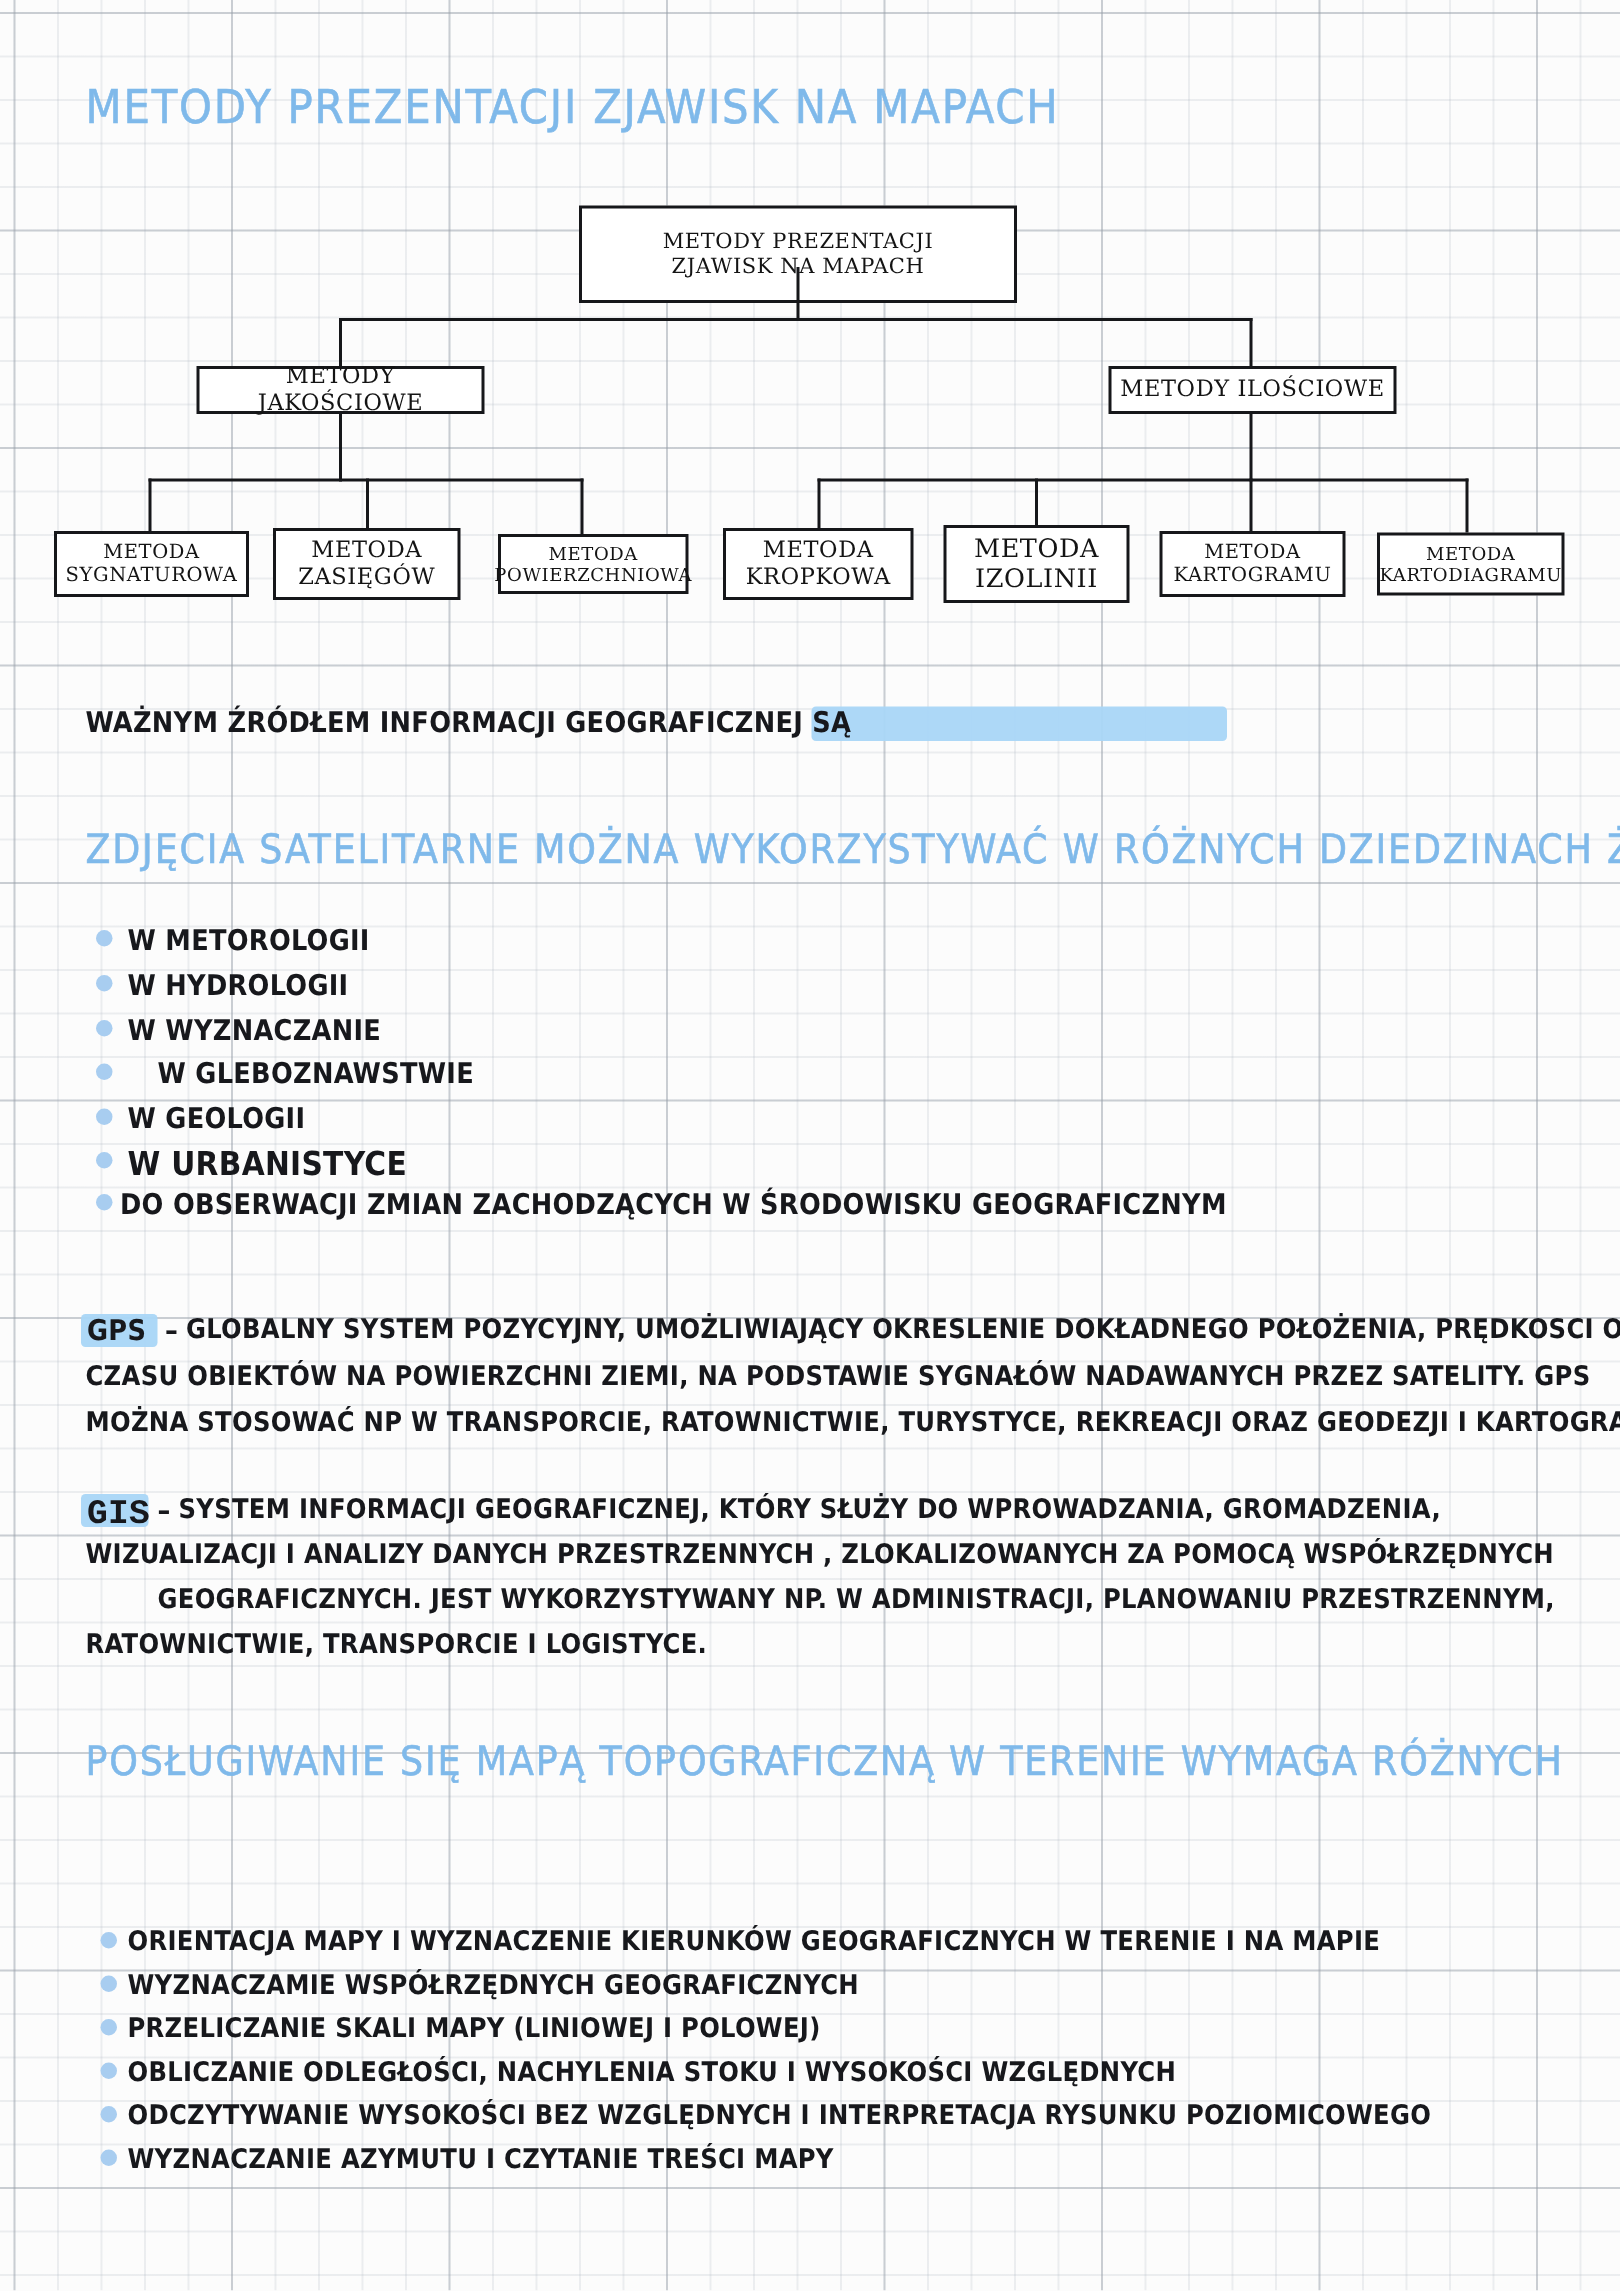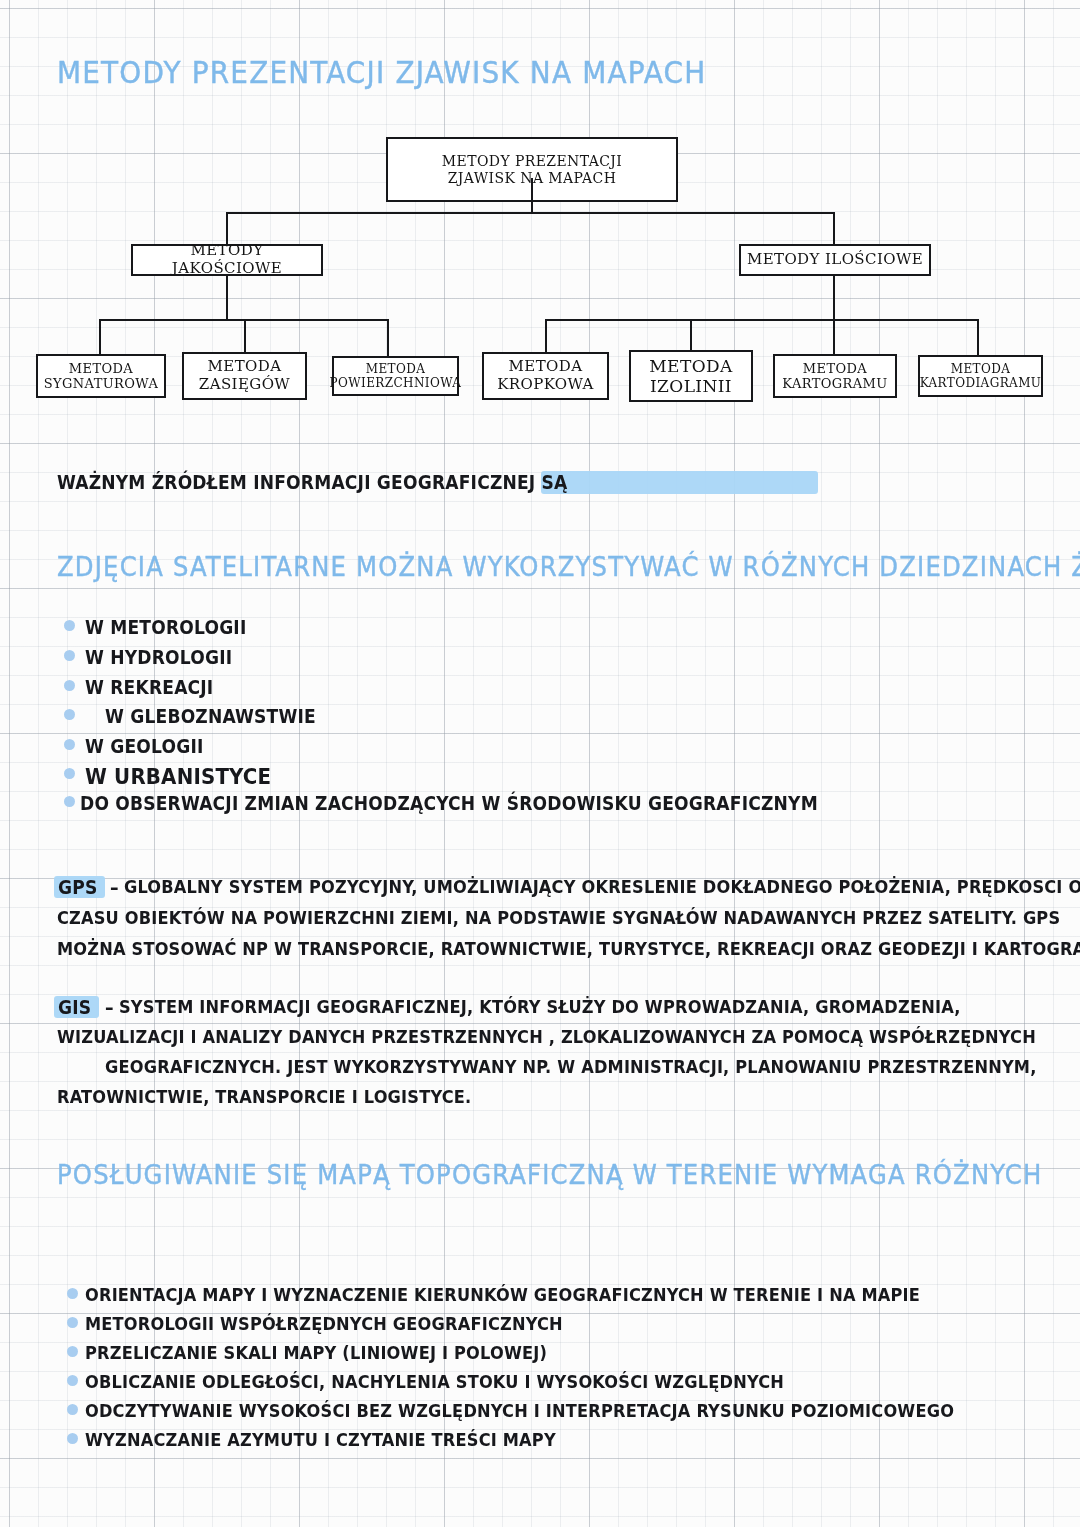"W REKREACJI" div.hand { text: REKREACJI -> WYZNACZANIE }
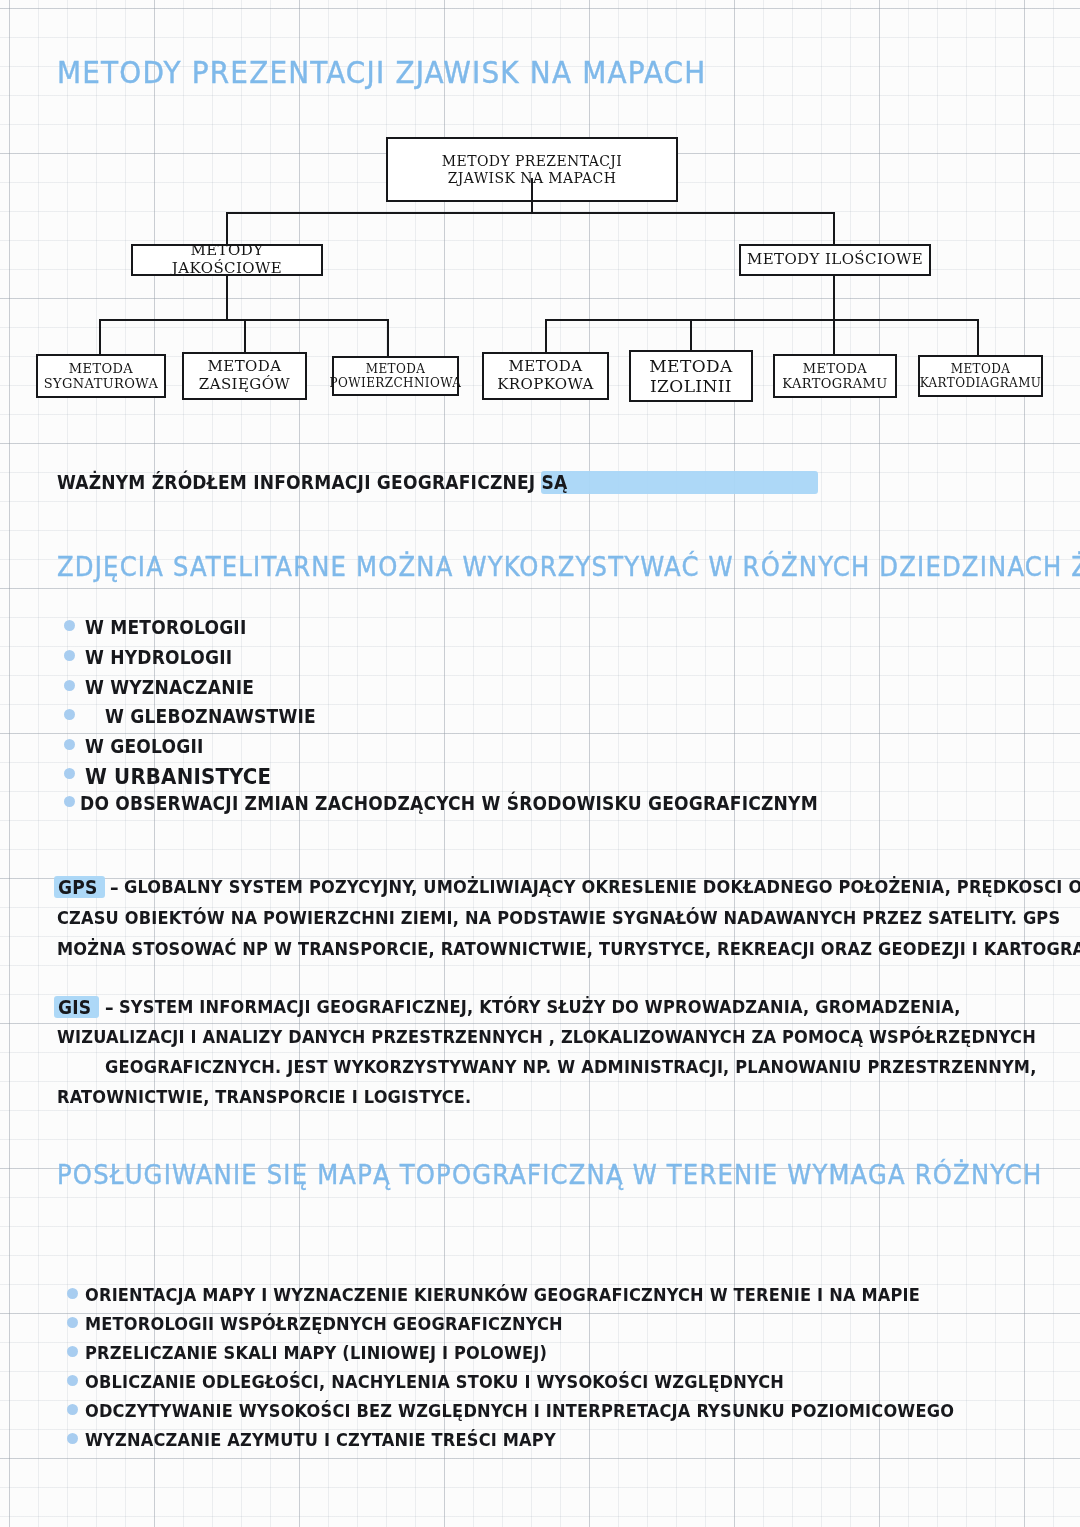"GIS" div.hand { font-family: none -> Liberation Mono, monospace; font-size: 19px -> 23px }
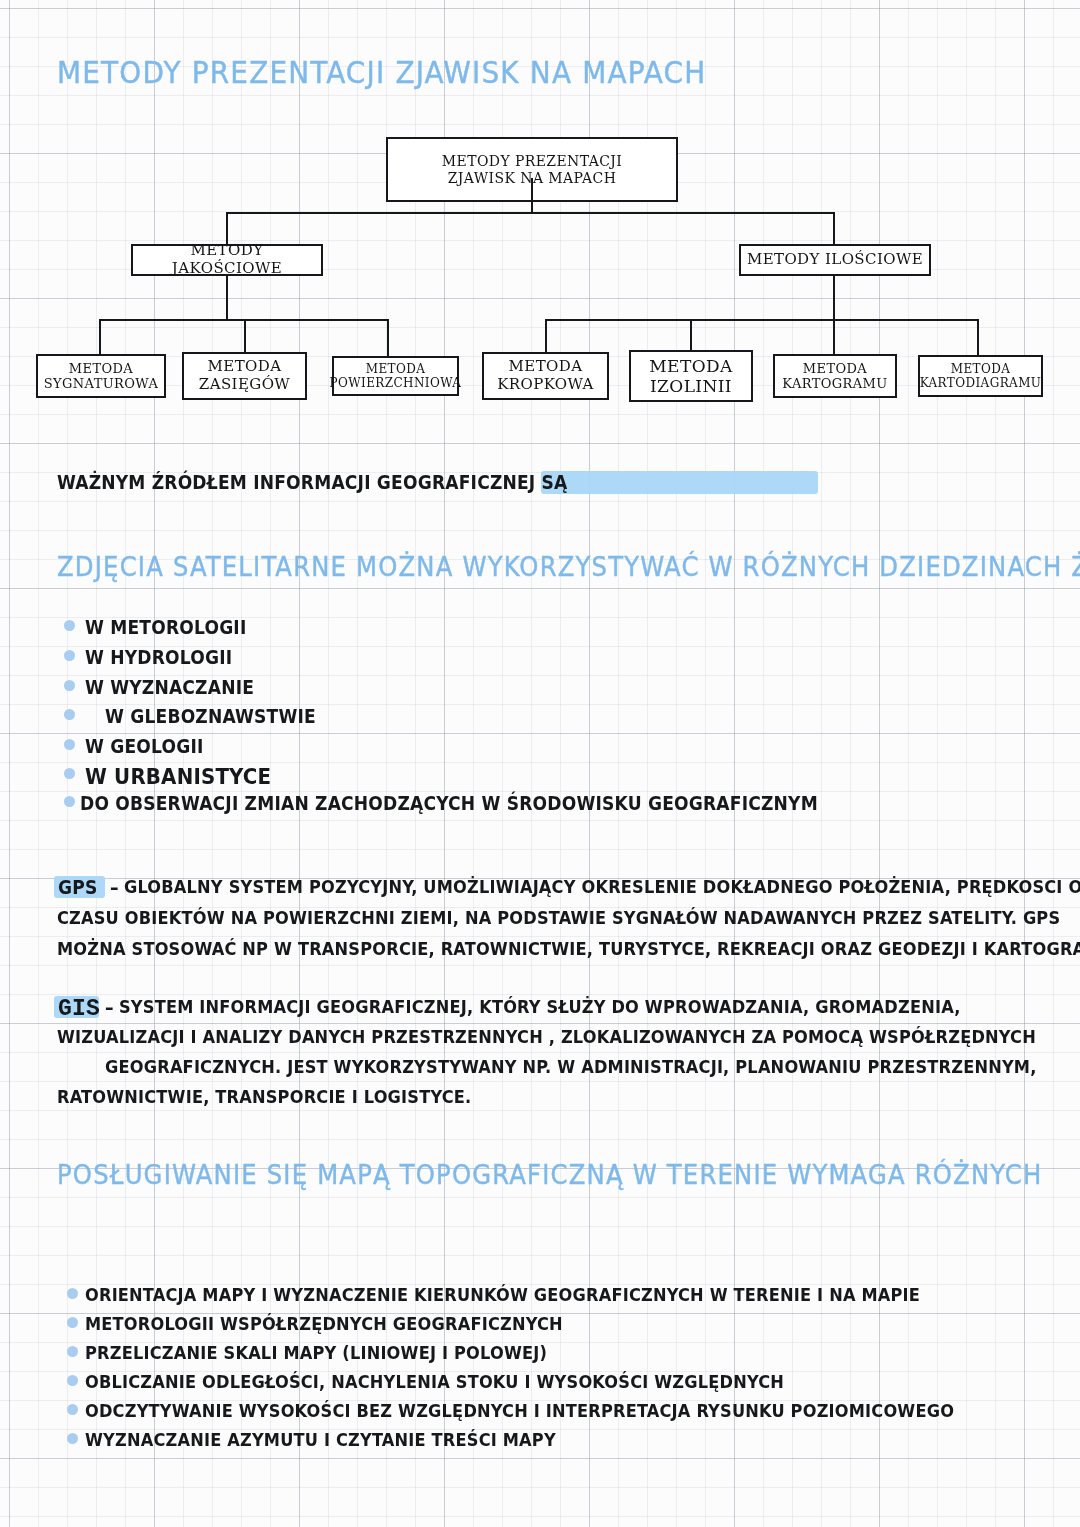"METOROLOGII WSPÓŁRZĘDNYCH GEOGRAFICZNYCH" div.hand { text: METOROLOGII -> WYZNACZAMIE }
